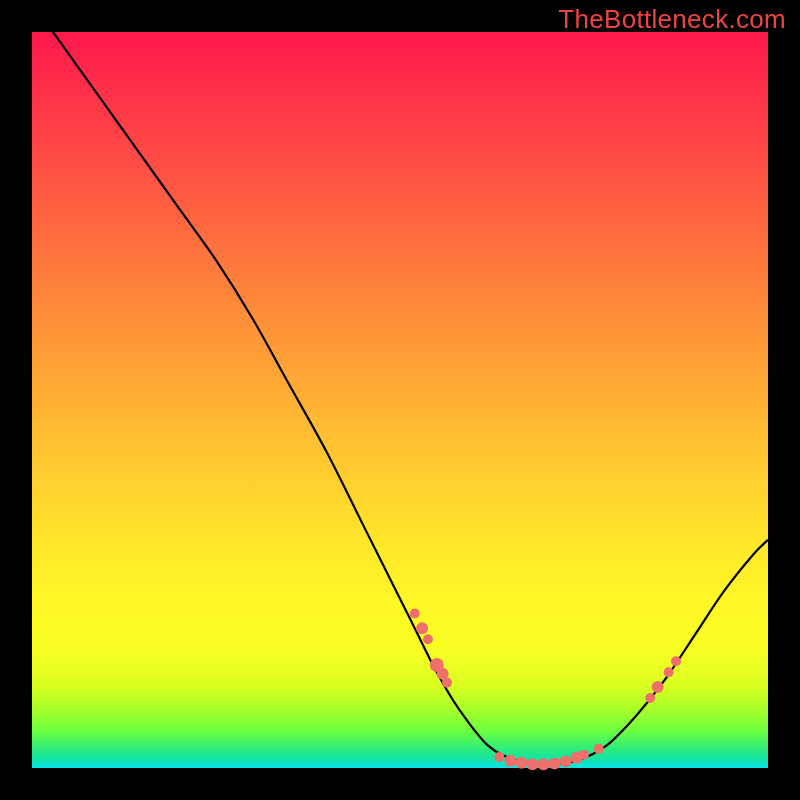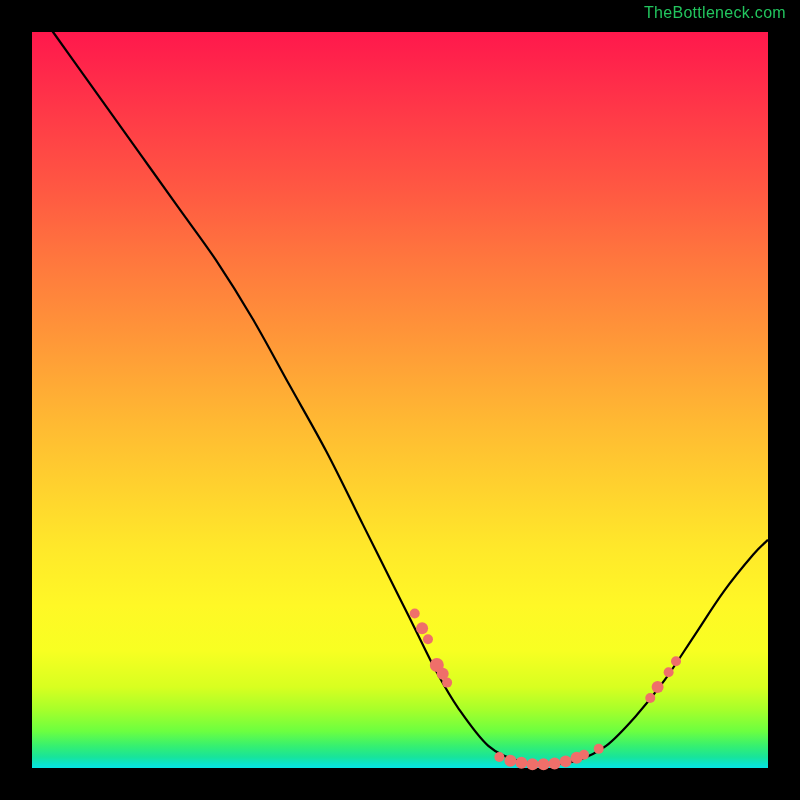"TheBottleneck.com" .attribution { color: #22c55e -> #ef4444; font-size: 16px -> 26px }
